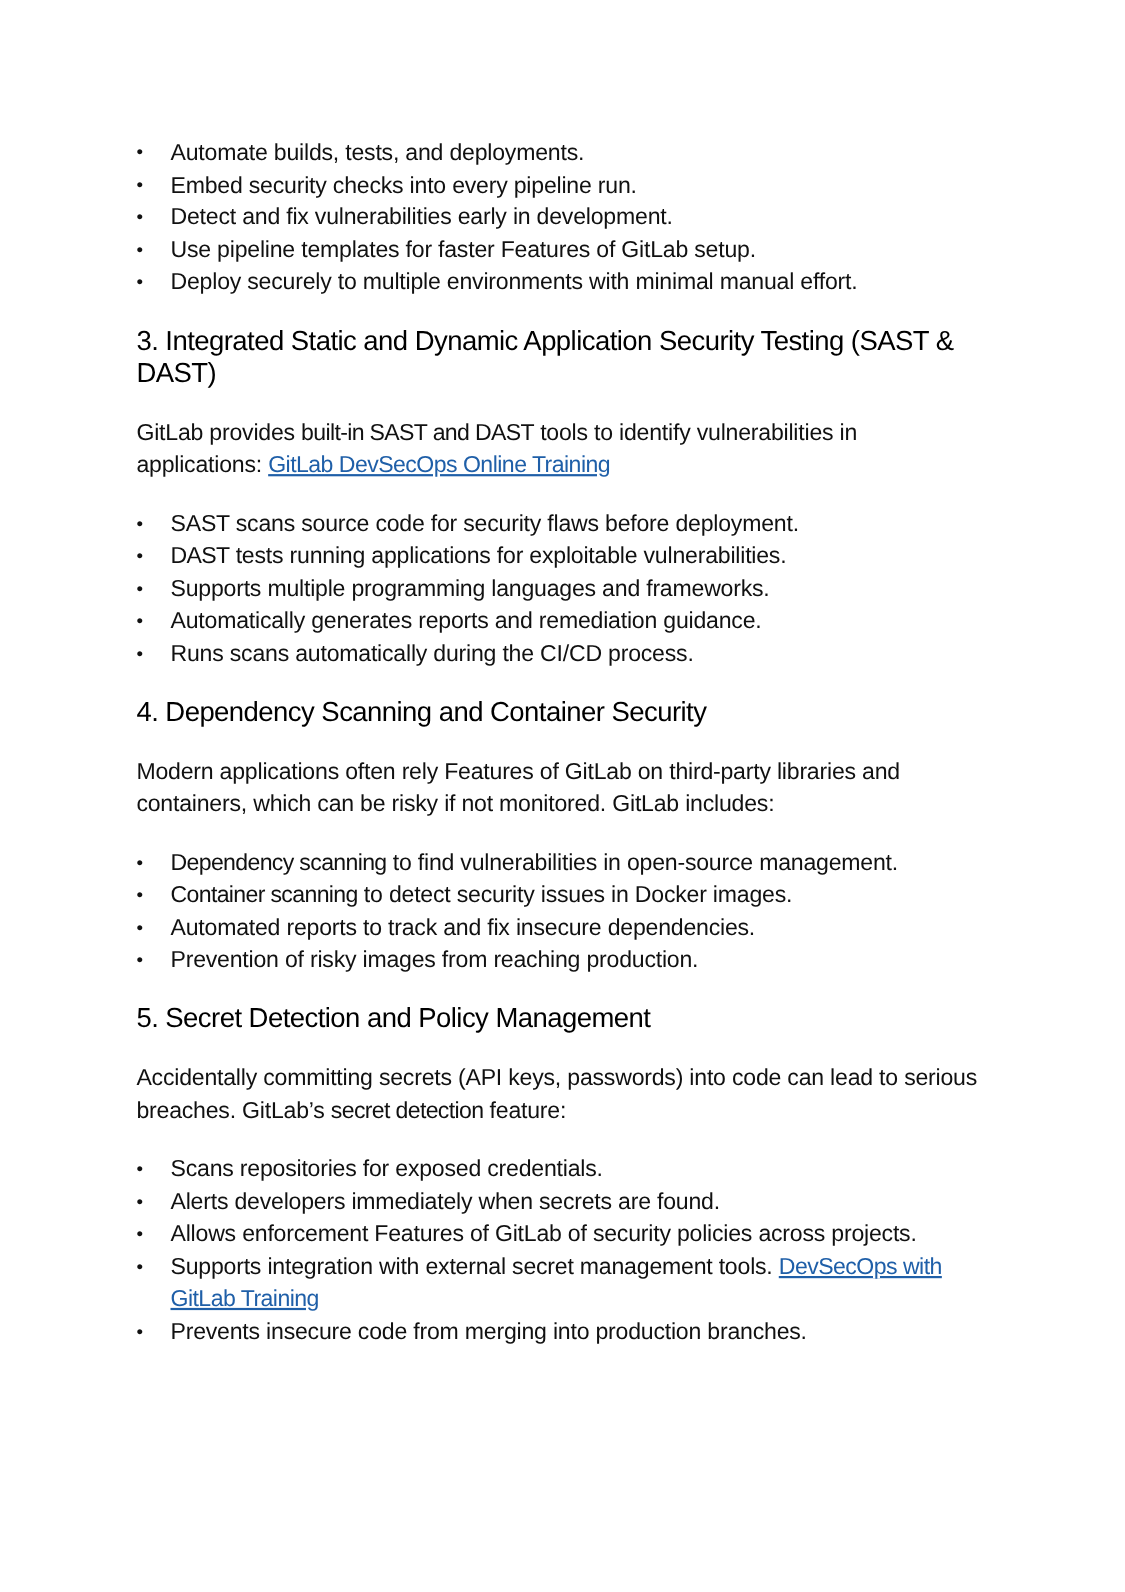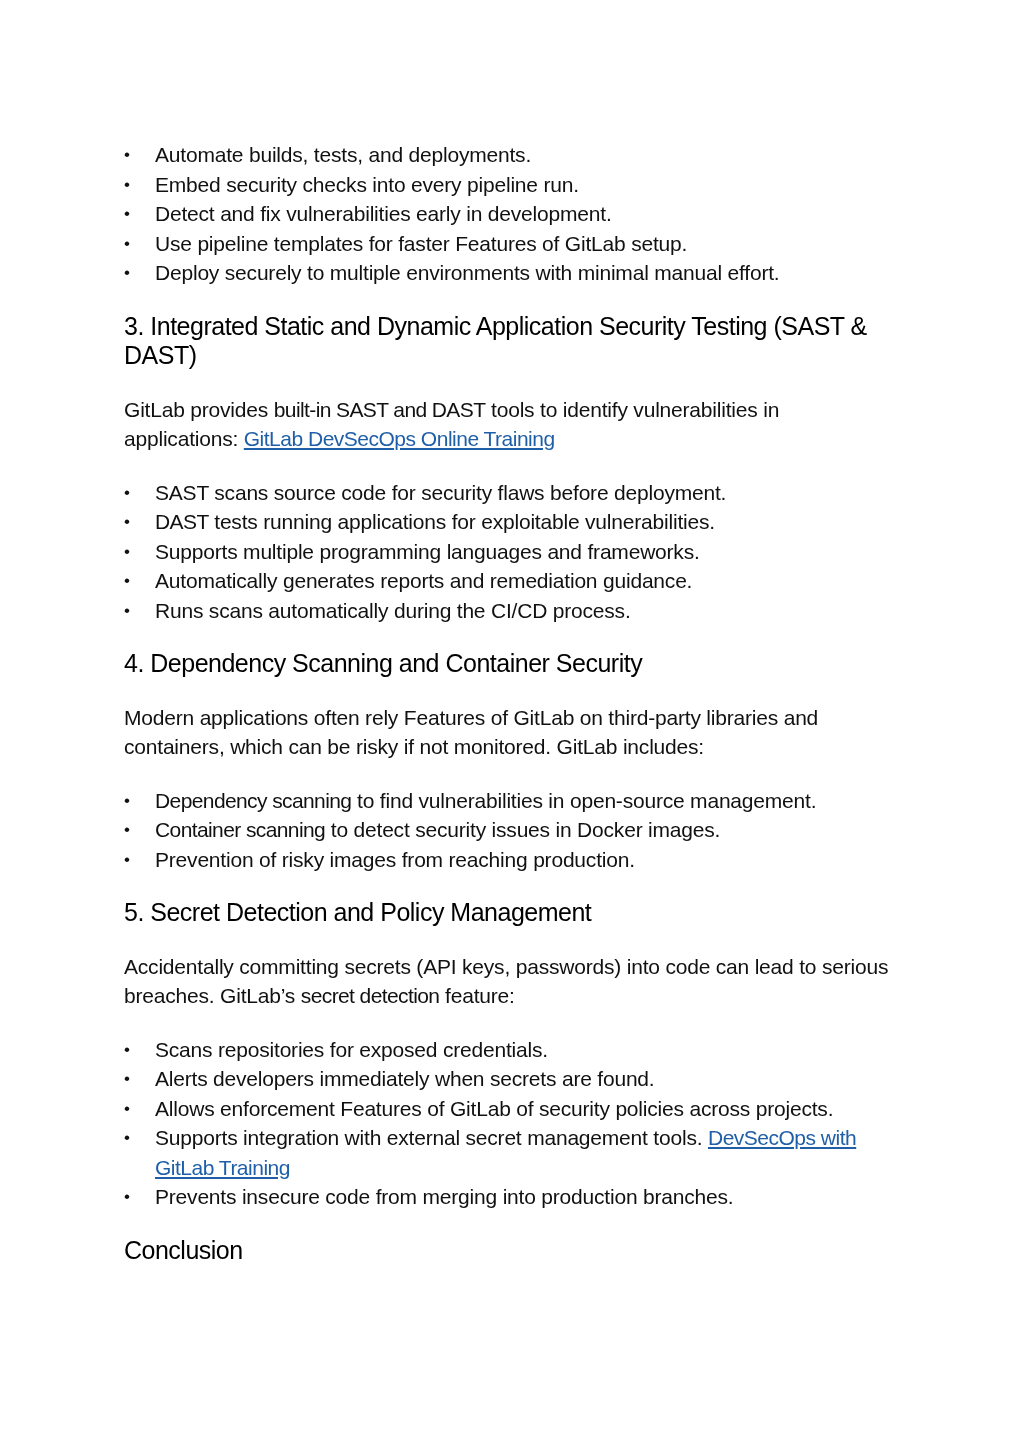"Automate builds, tests, and deployments." .page { top: 140px -> 124px }
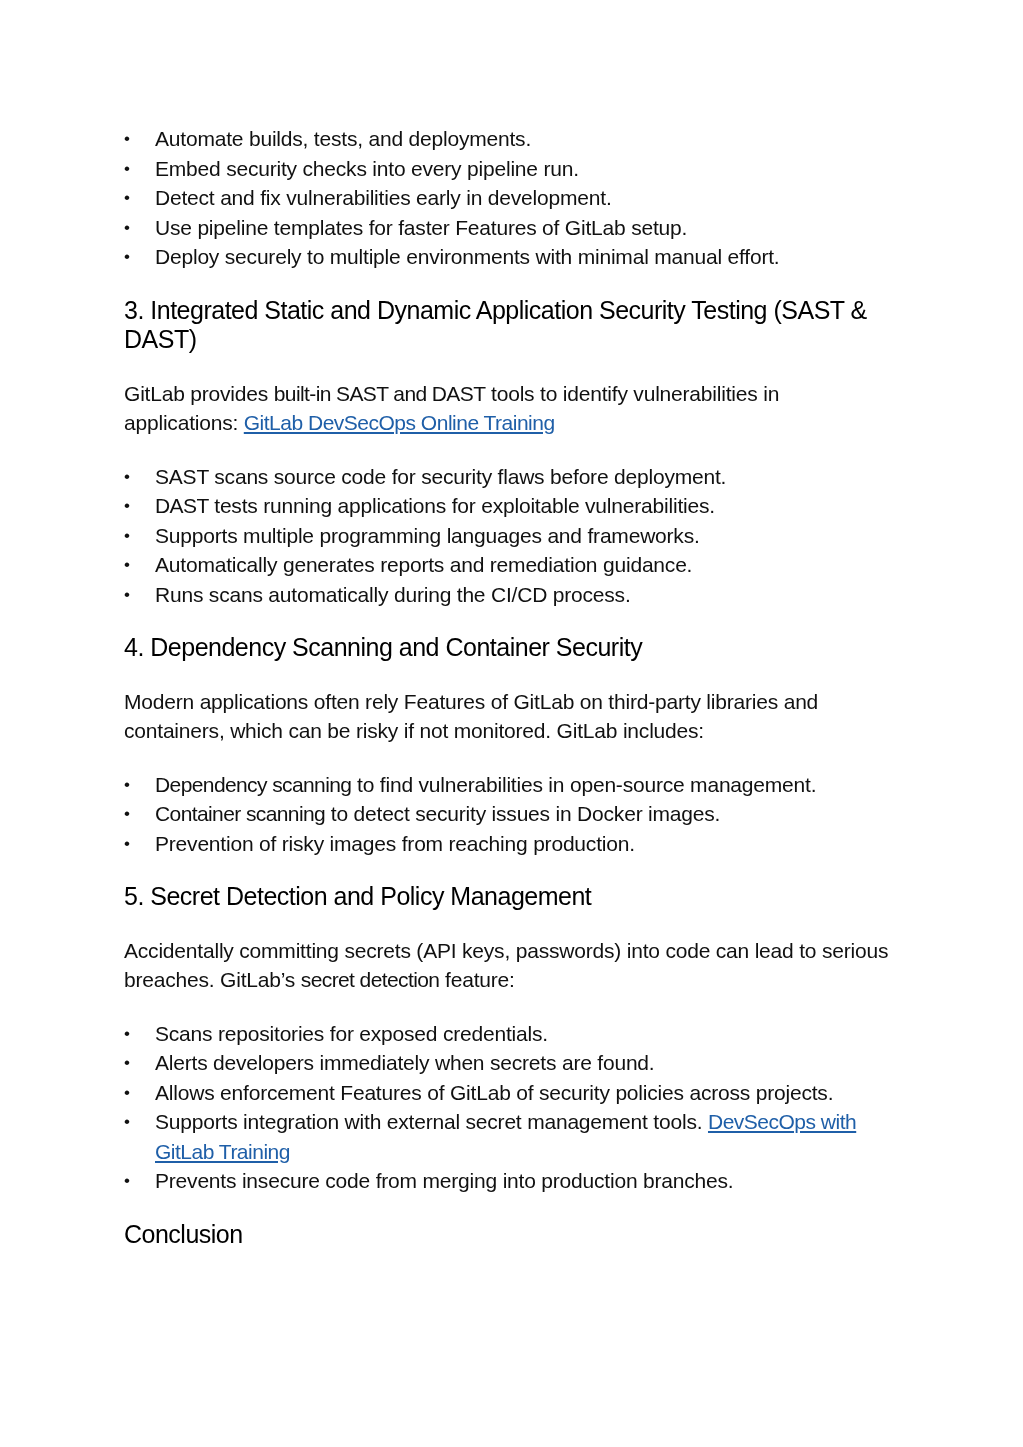"Automated reports to track and" li { html: none -> <li><span>Automated reports to track and fix insecure dependencies.</span></li> }
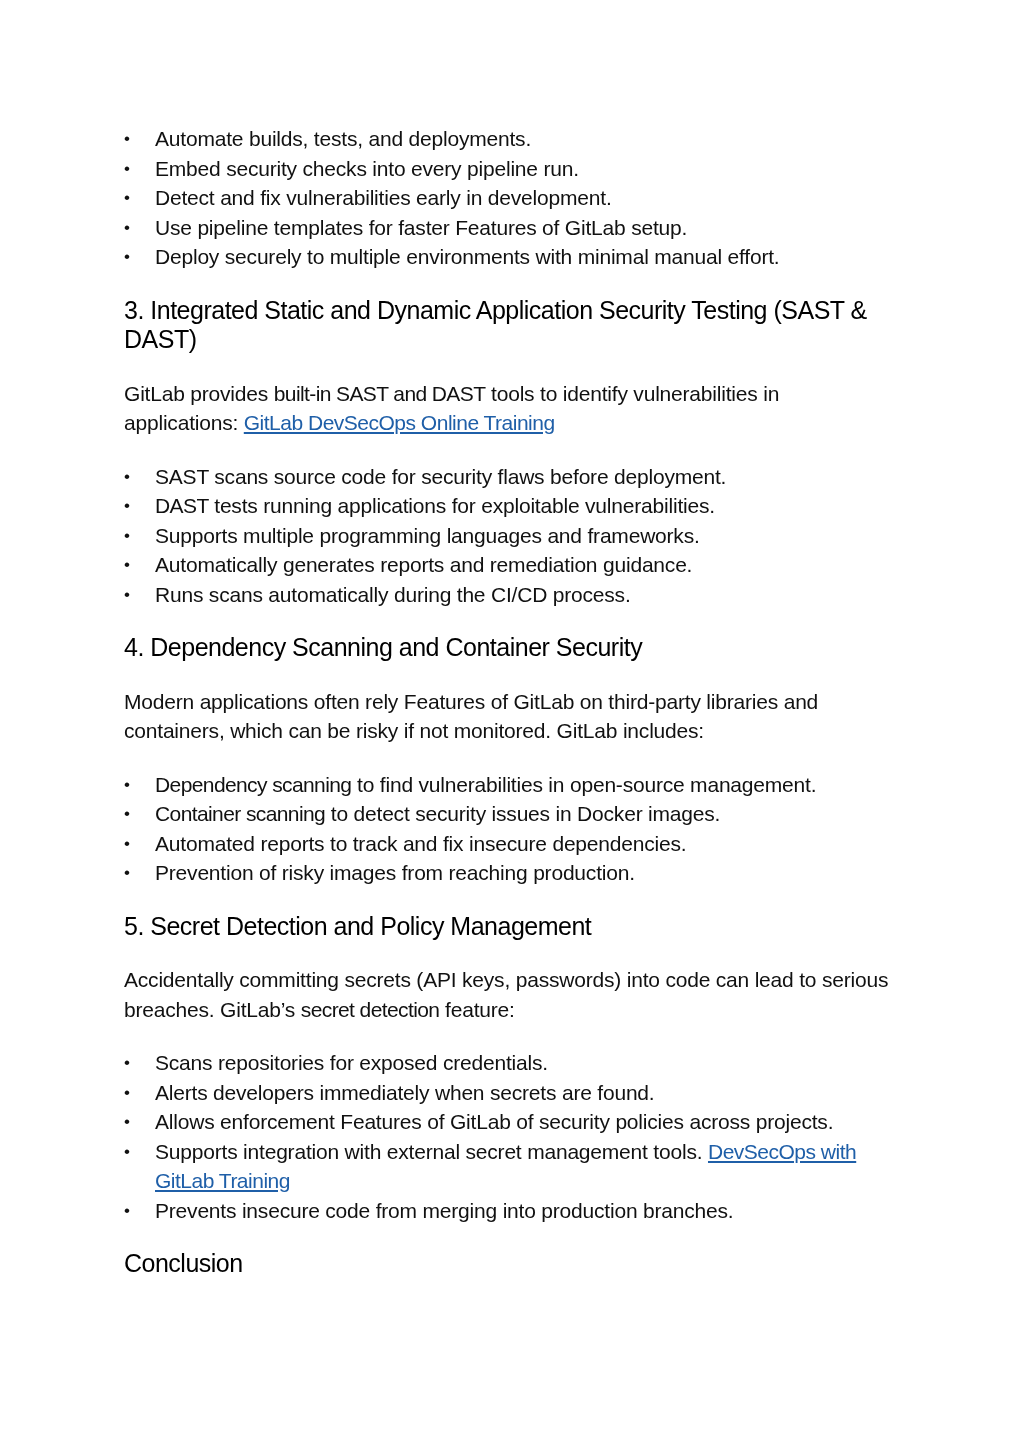"Conclusion" h2.heading { html: <h2>Conclusion</h2> -> none }
